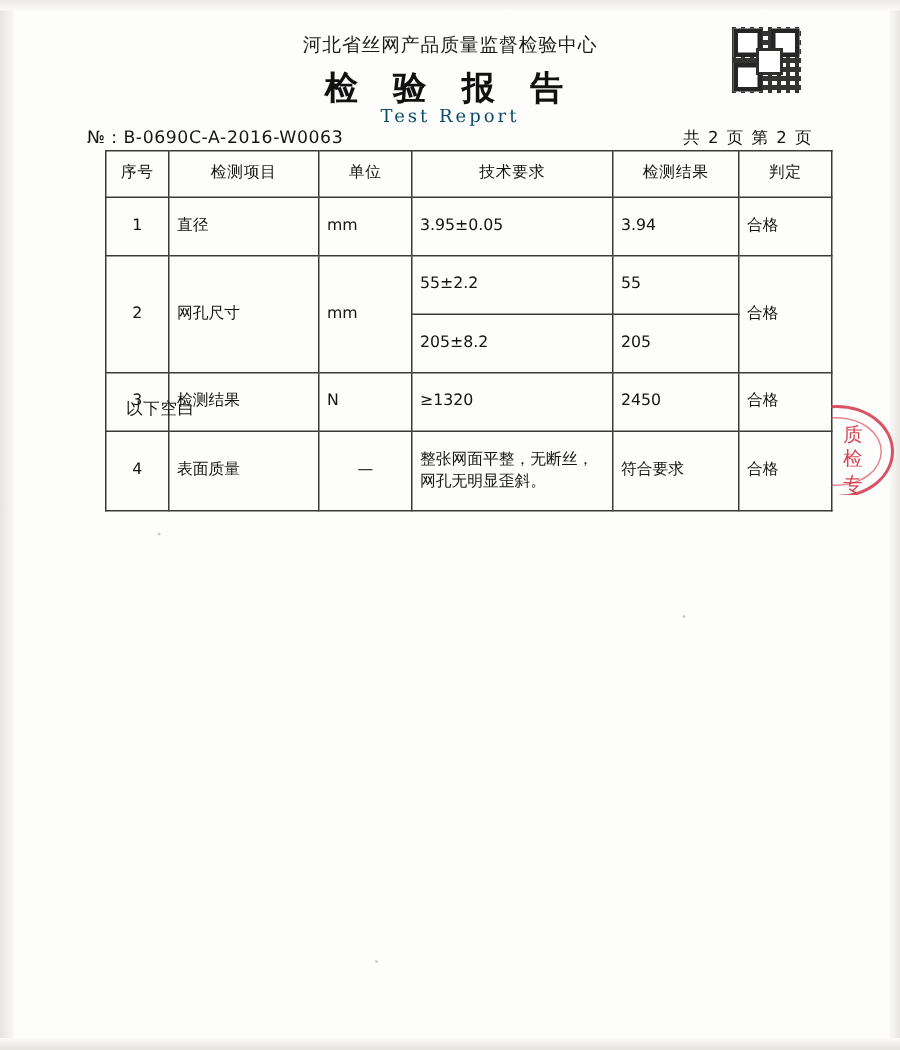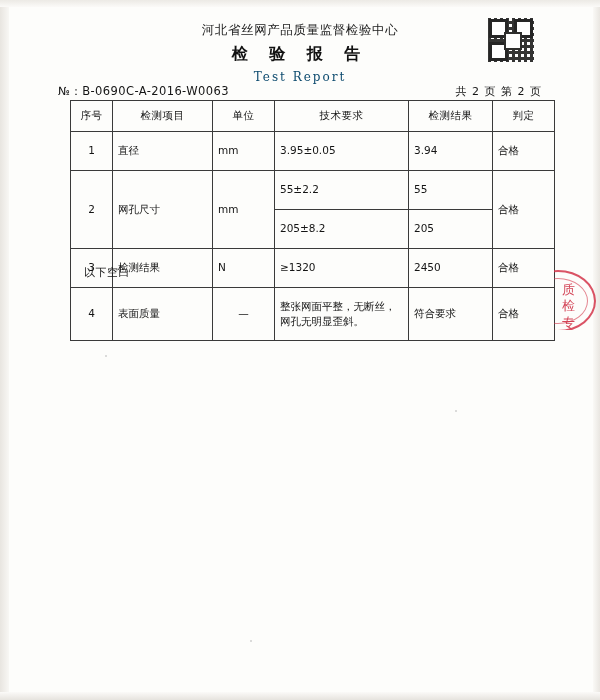"检 验 报 告" .doc-title { font-size: 16px -> 22px }
